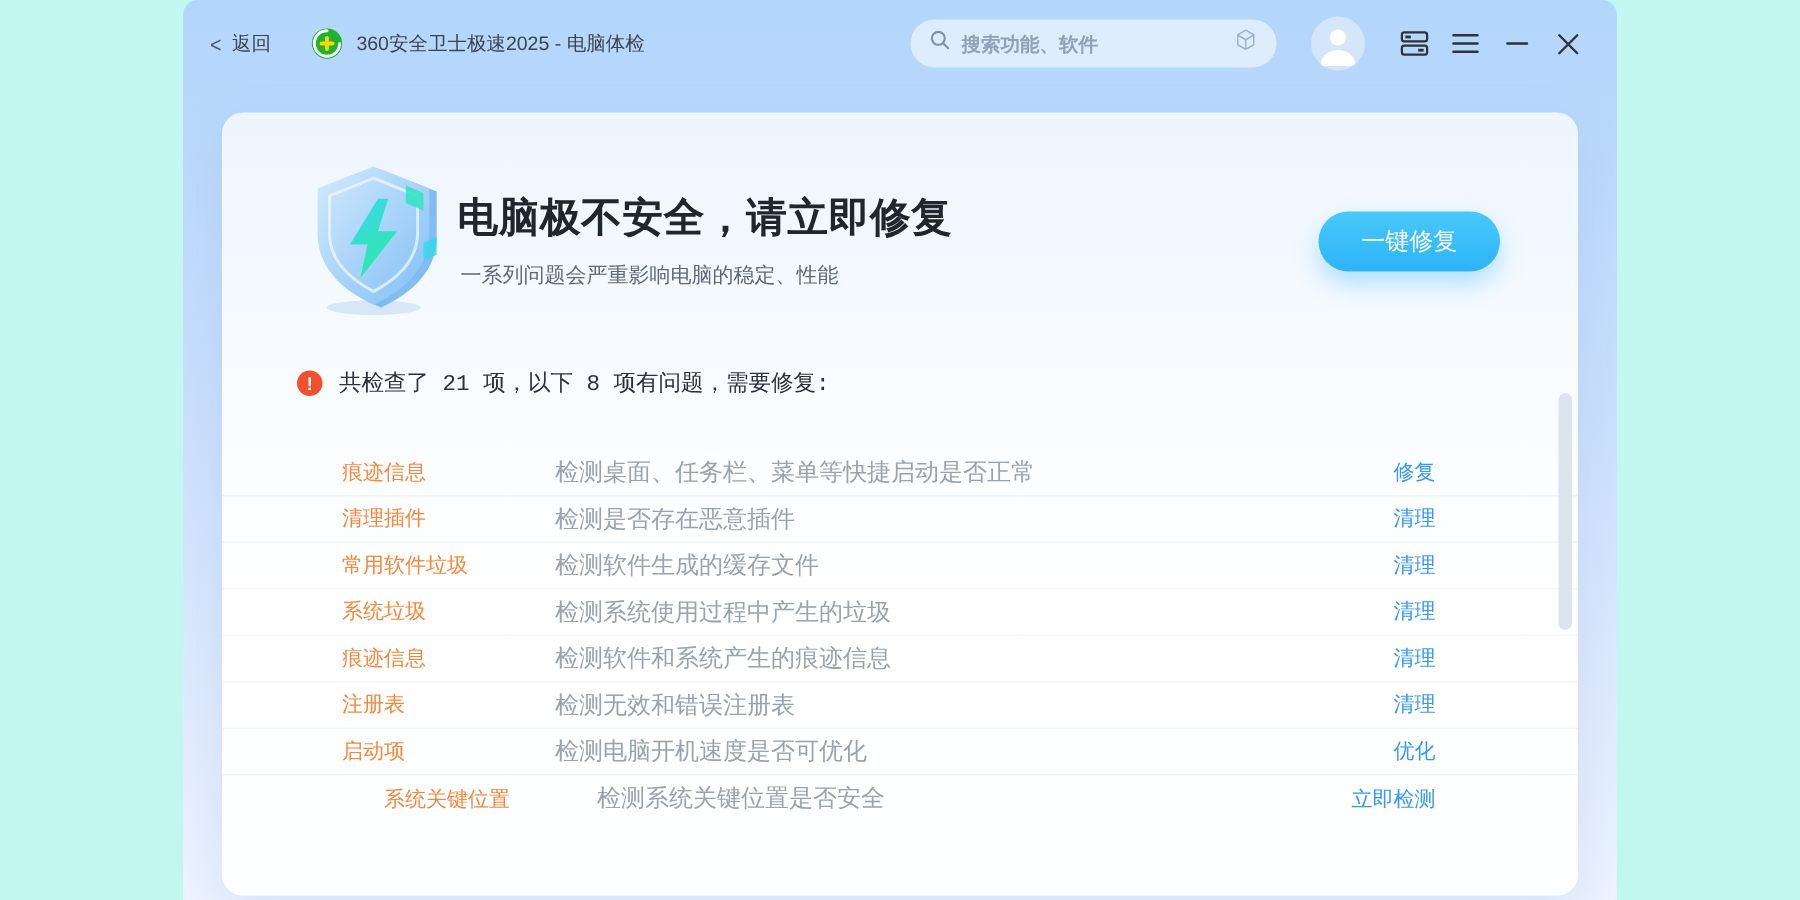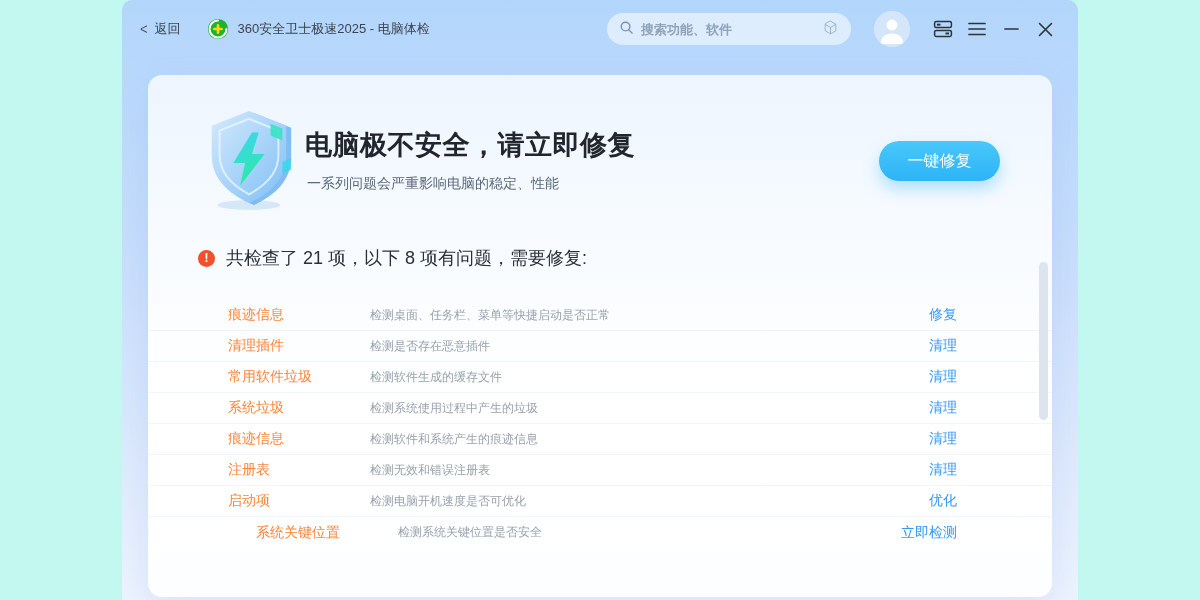"共检查了 21 项，以下 8 项有问题，需要修复:" .summary-text { font-family: none -> Liberation Mono, monospace; font-size: 18px -> 15px }
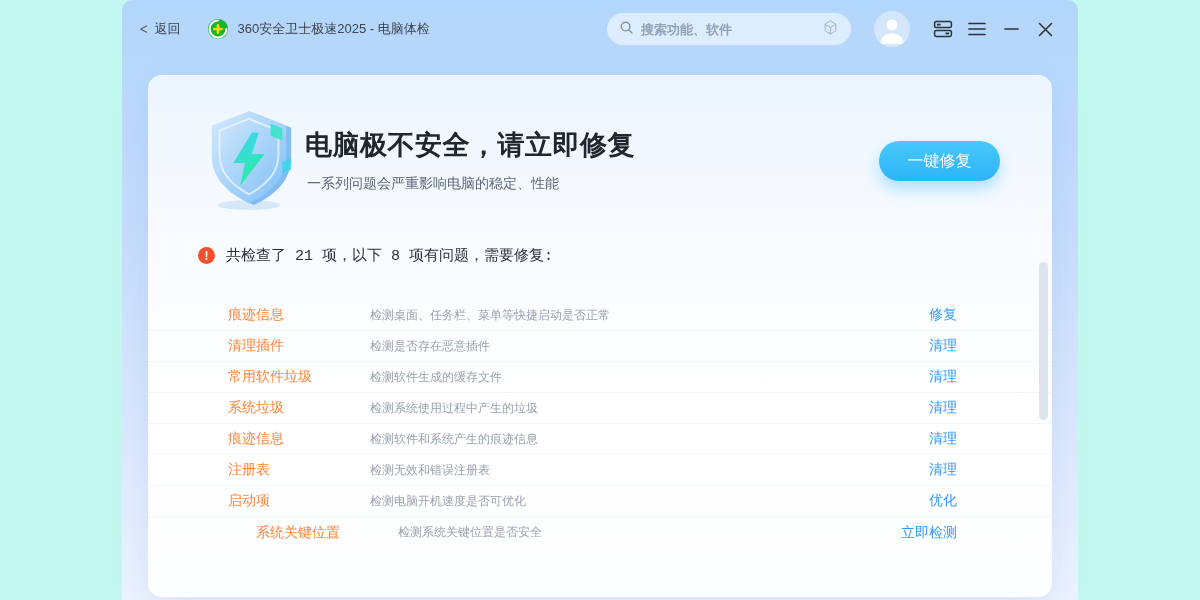"检测桌面、任务栏、菜单等快捷启动是否正常" .row-desc { font-size: 12px -> 16px }
